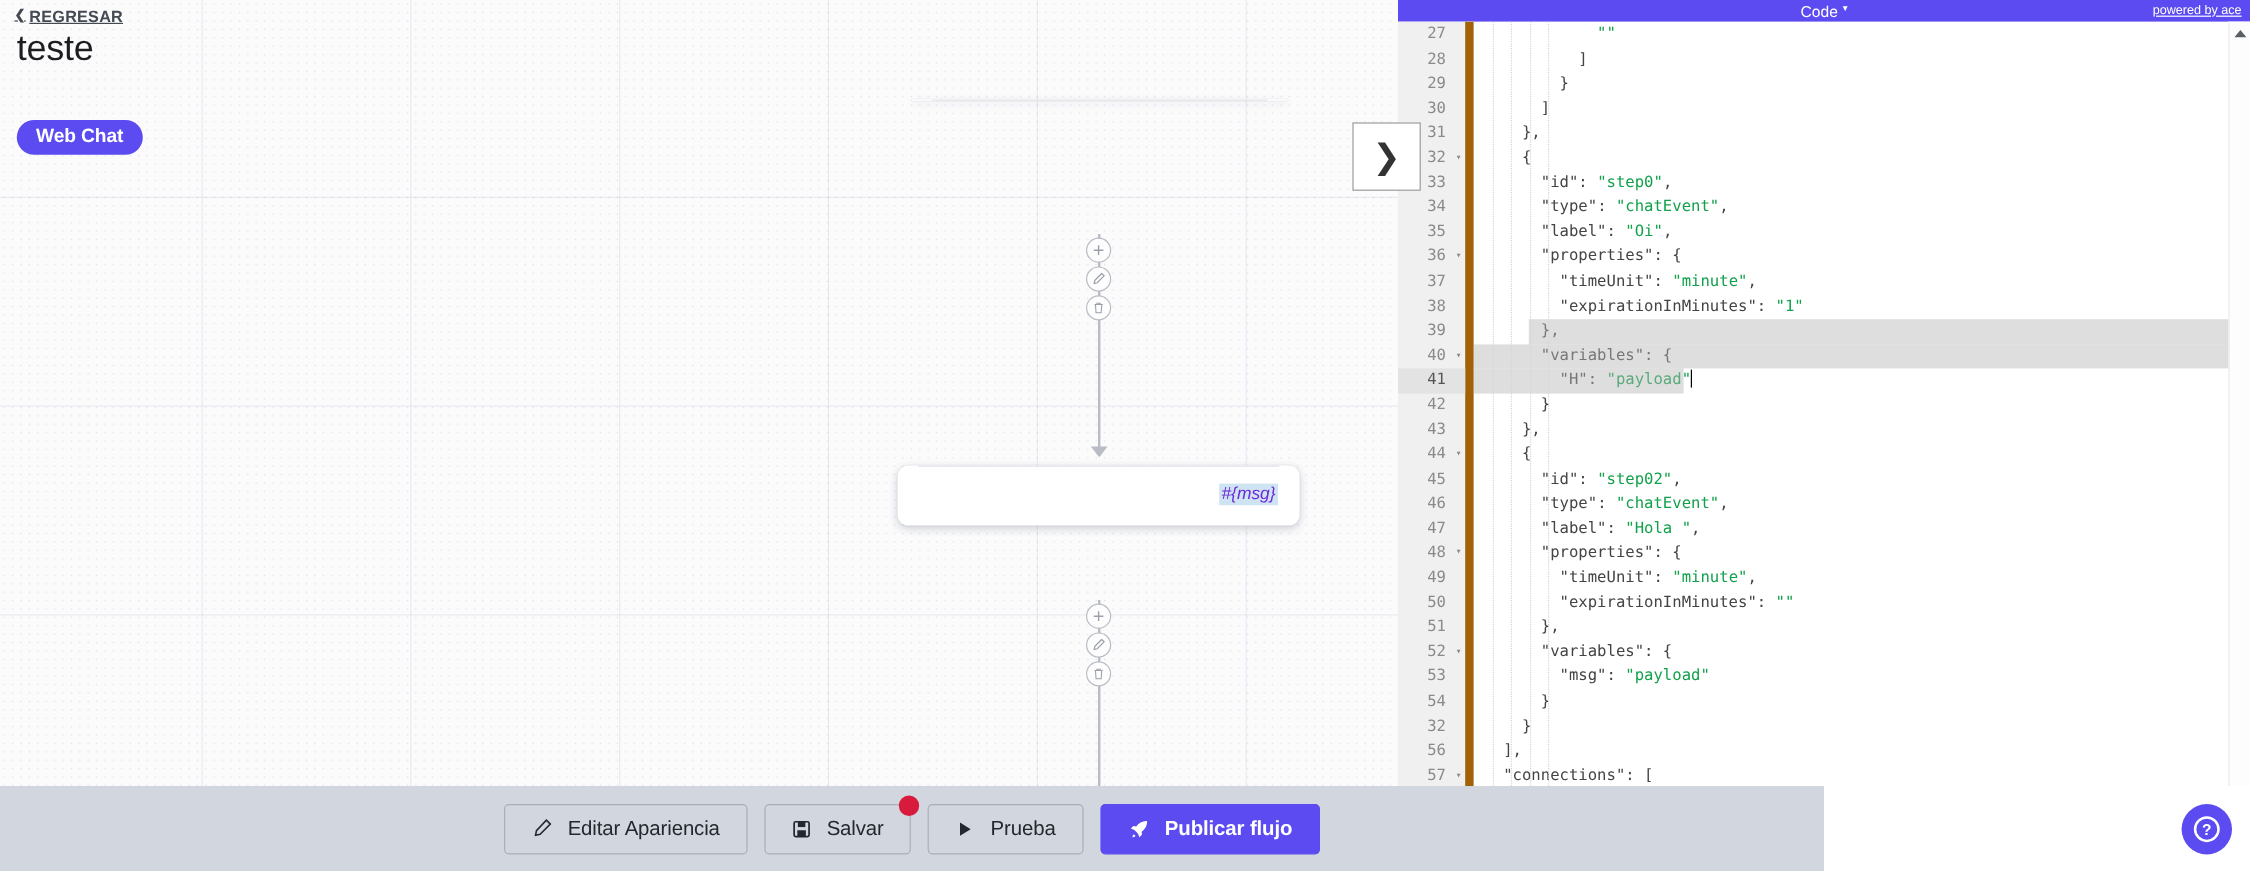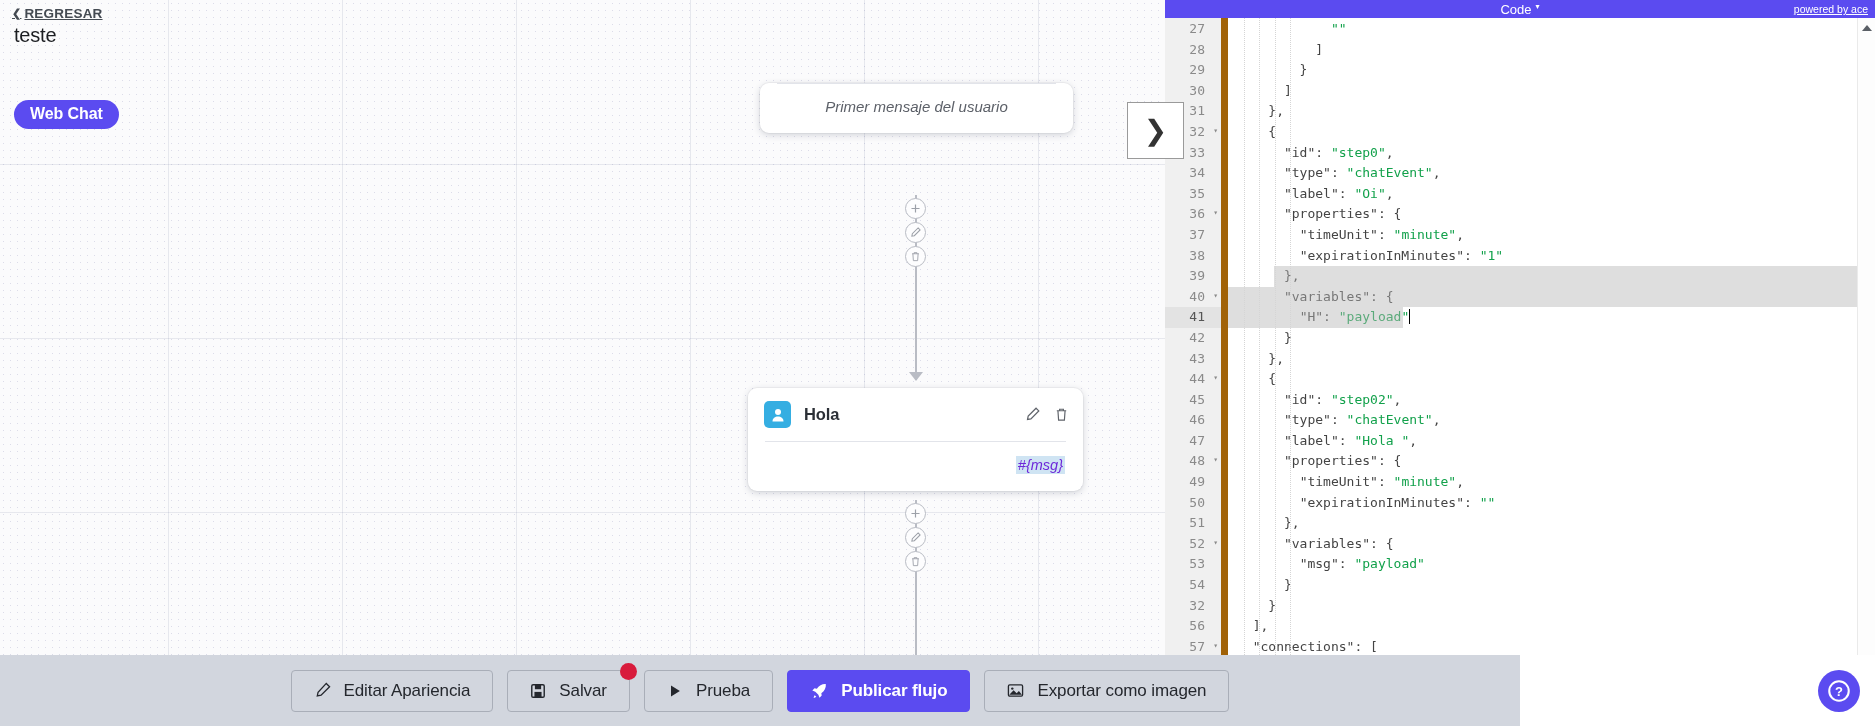"teste" .proj-title { font-size: 20px -> 30px }
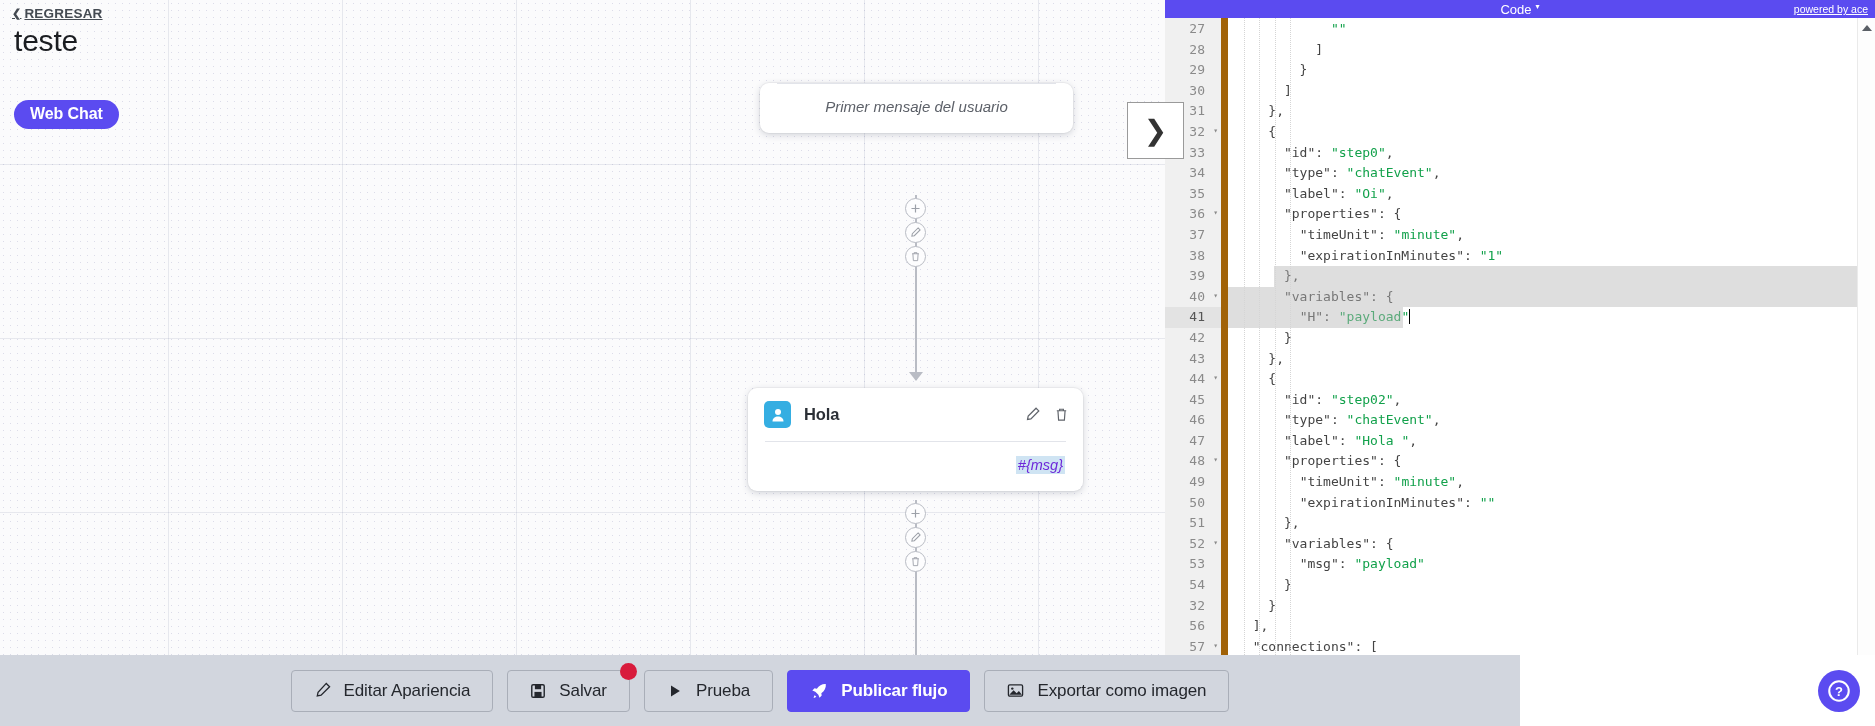"Primer mensaje del usuario" div.node-body { html: <div>Primer mensaje del usuario</div> -> none }
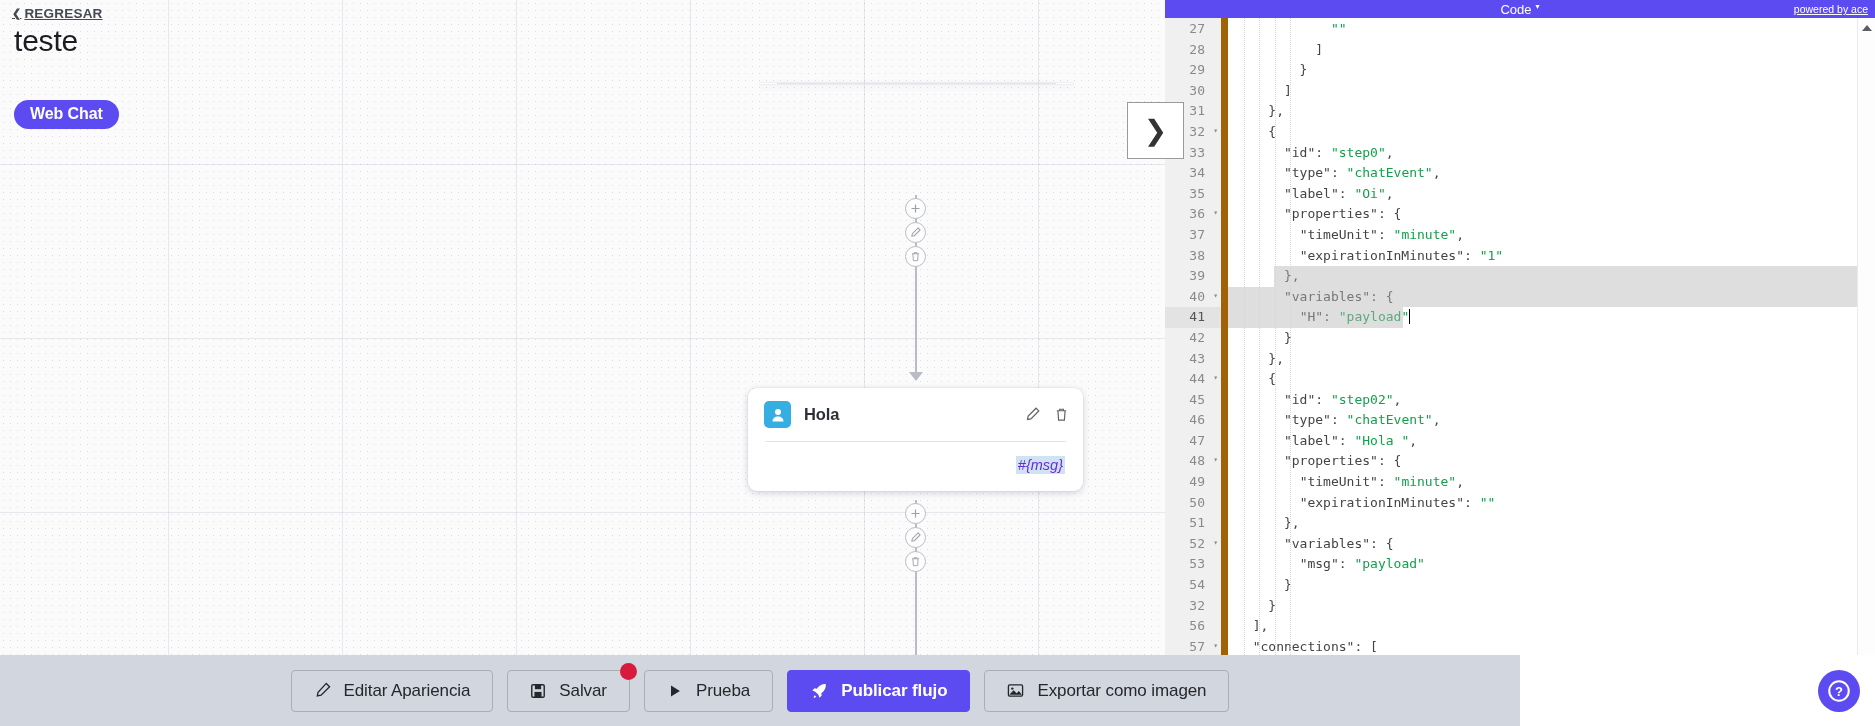"Hola" div.node-head { html: <div> <span> <svg> <circle></circle> <path></path> </svg> </span> <span>Hola</span> <span> <span> <svg> <path></path> </svg> </span> <span> <svg> <path></path> </svg> </span> </span> </div> -> none }
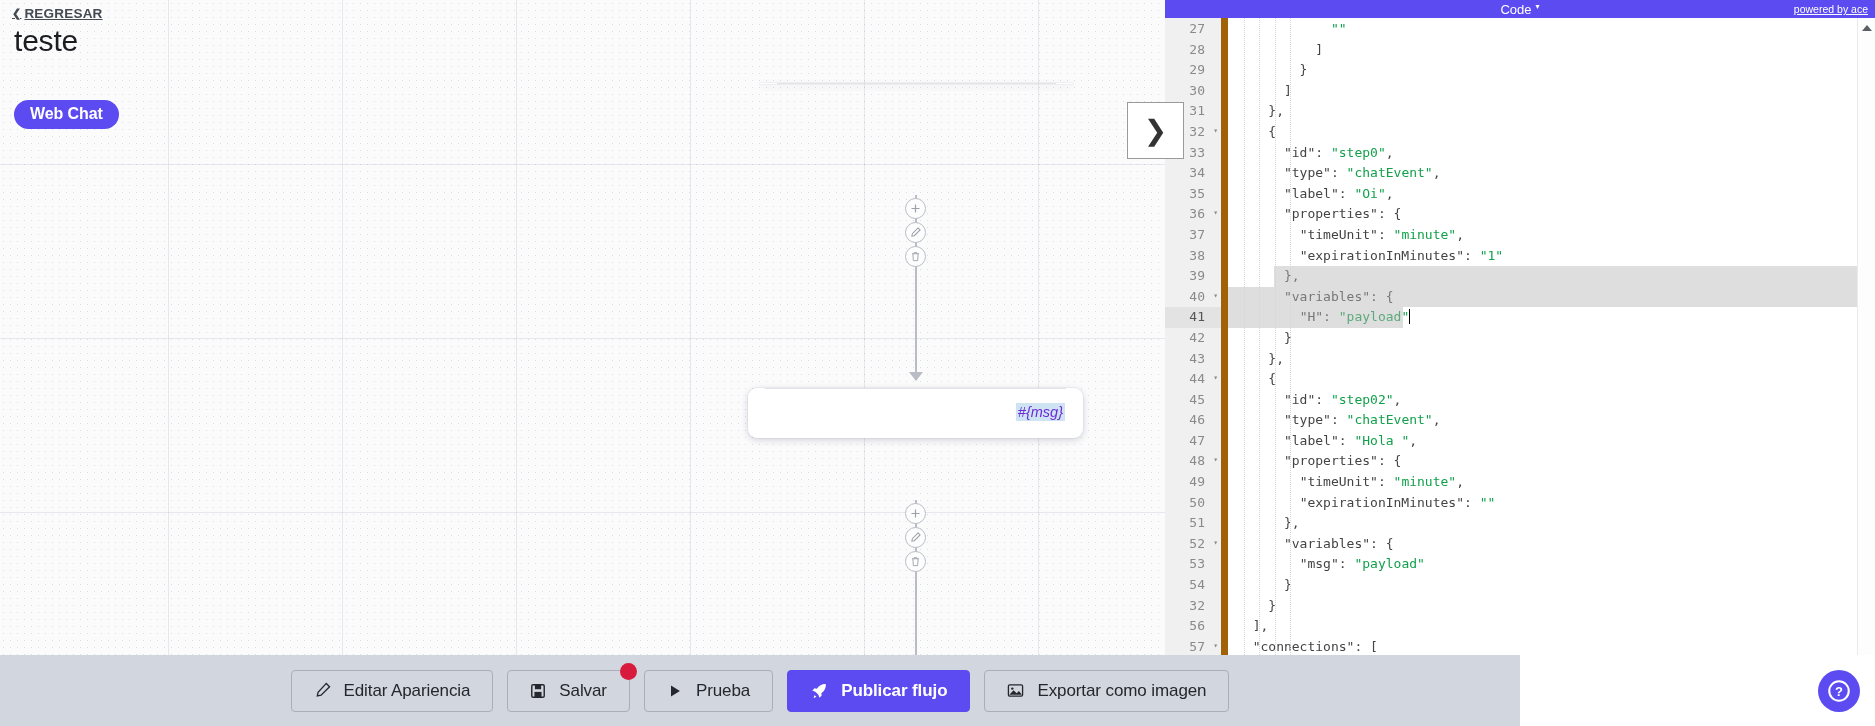"Exportar como imagen" div.tb-btn { html: <div> <span> <svg> <rect></rect> <circle></circle> <path></path> </svg> </span> <span>Exportar como imagen</span> </div> -> none }
